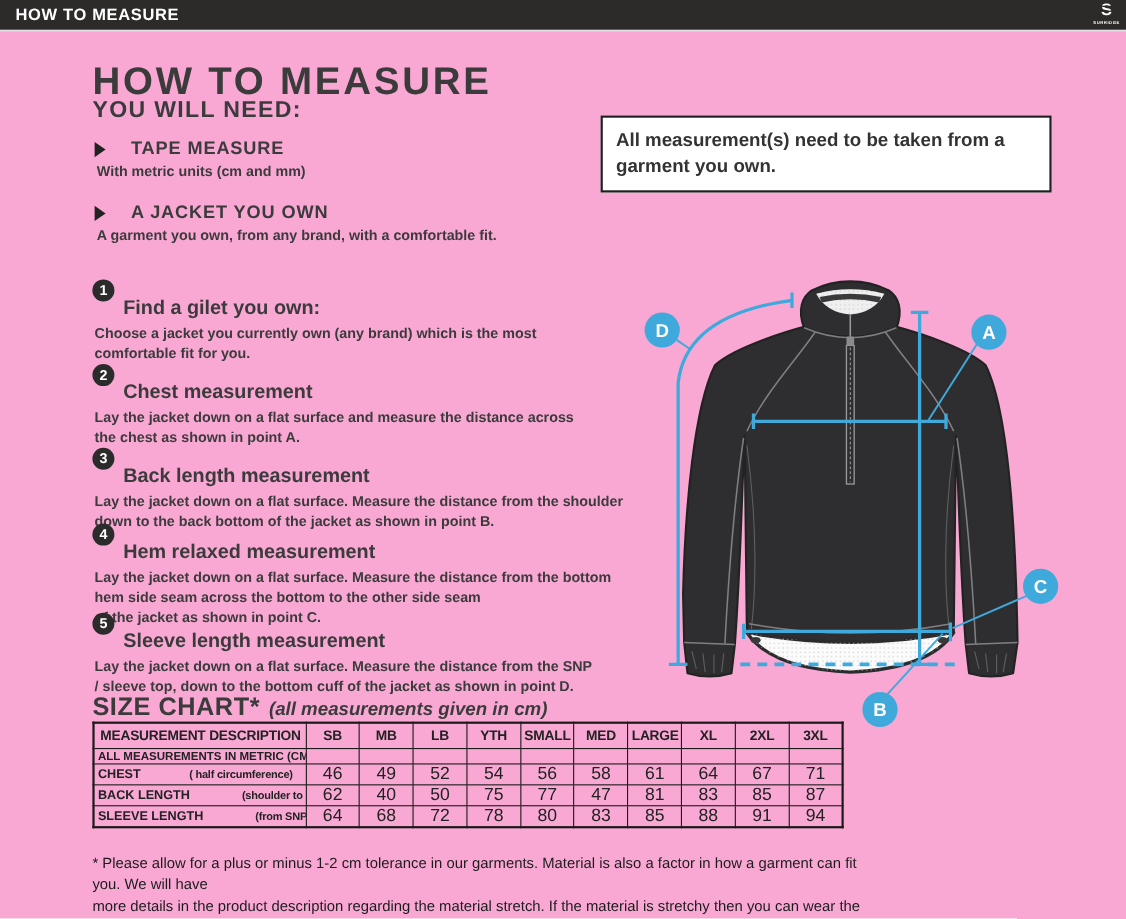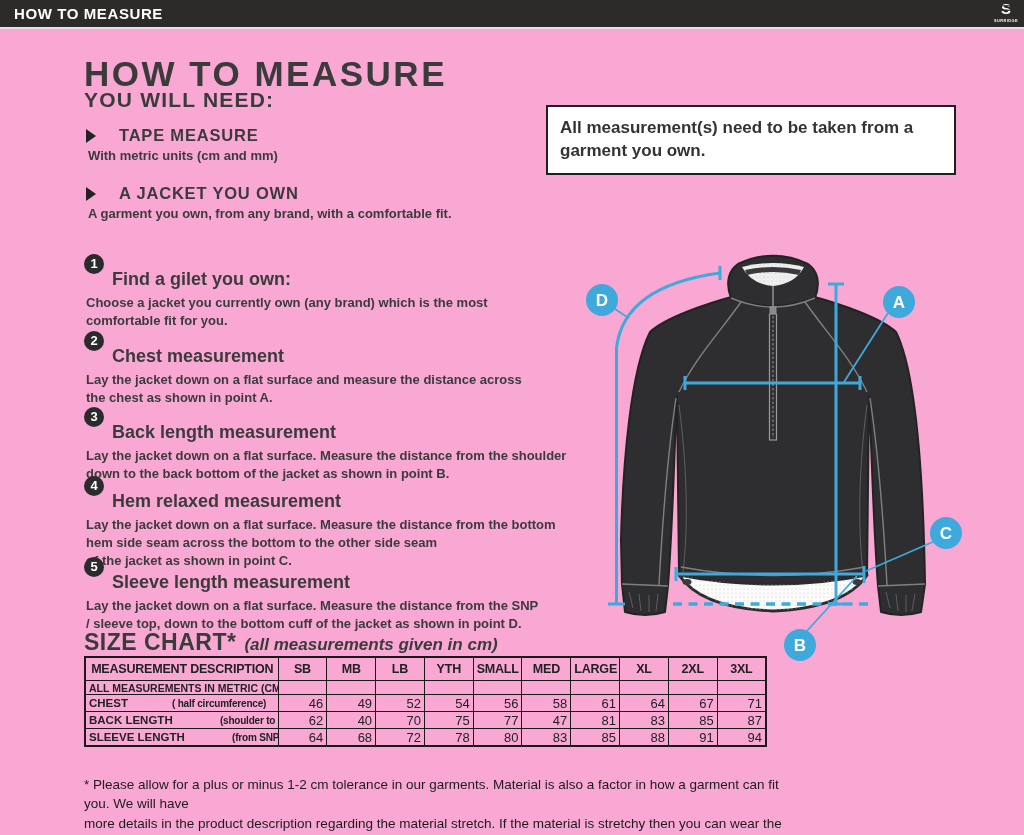"46" tr.data td { font-size: 13px -> 16px; text-align: right -> center }
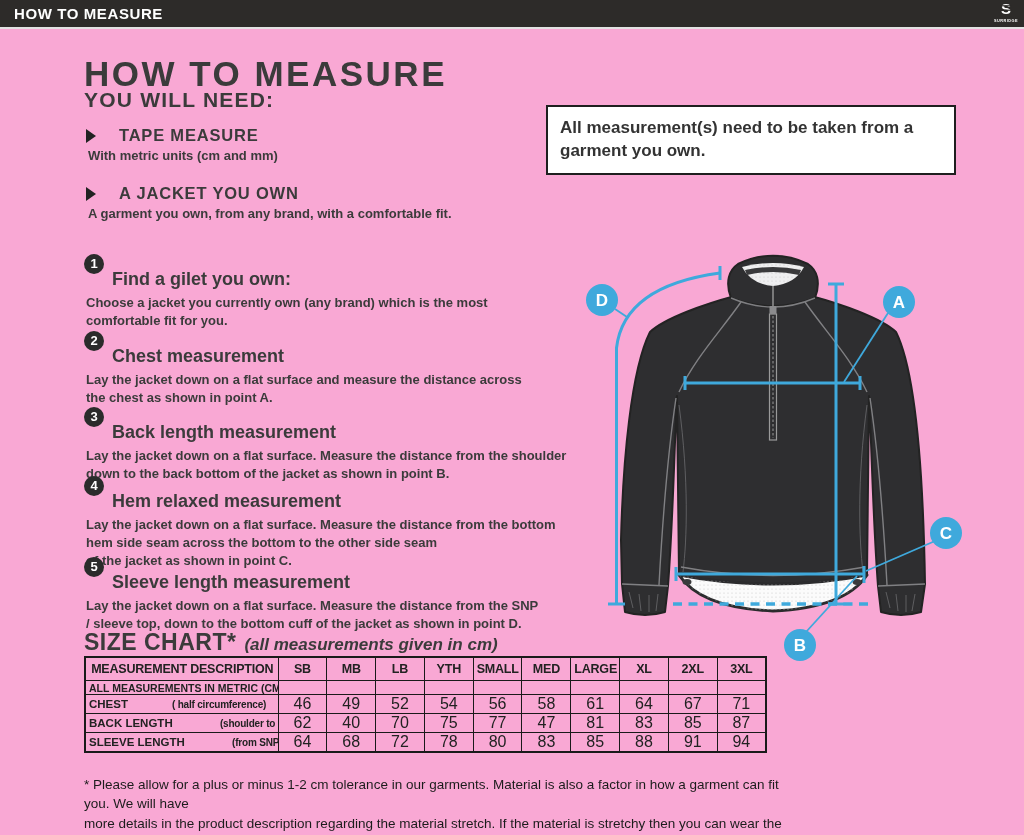"70" td { text: 70 -> 50 }
